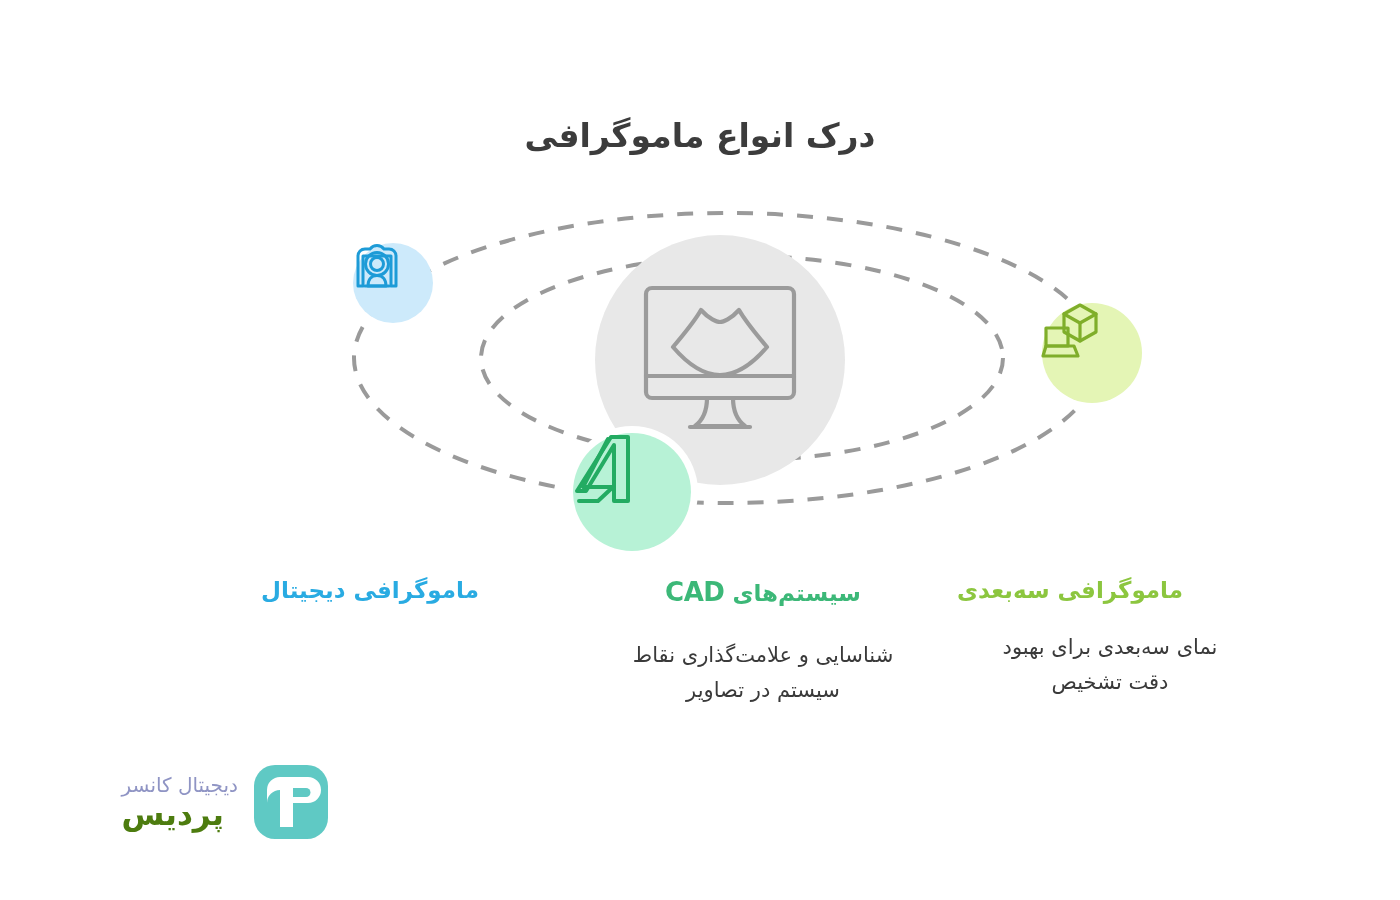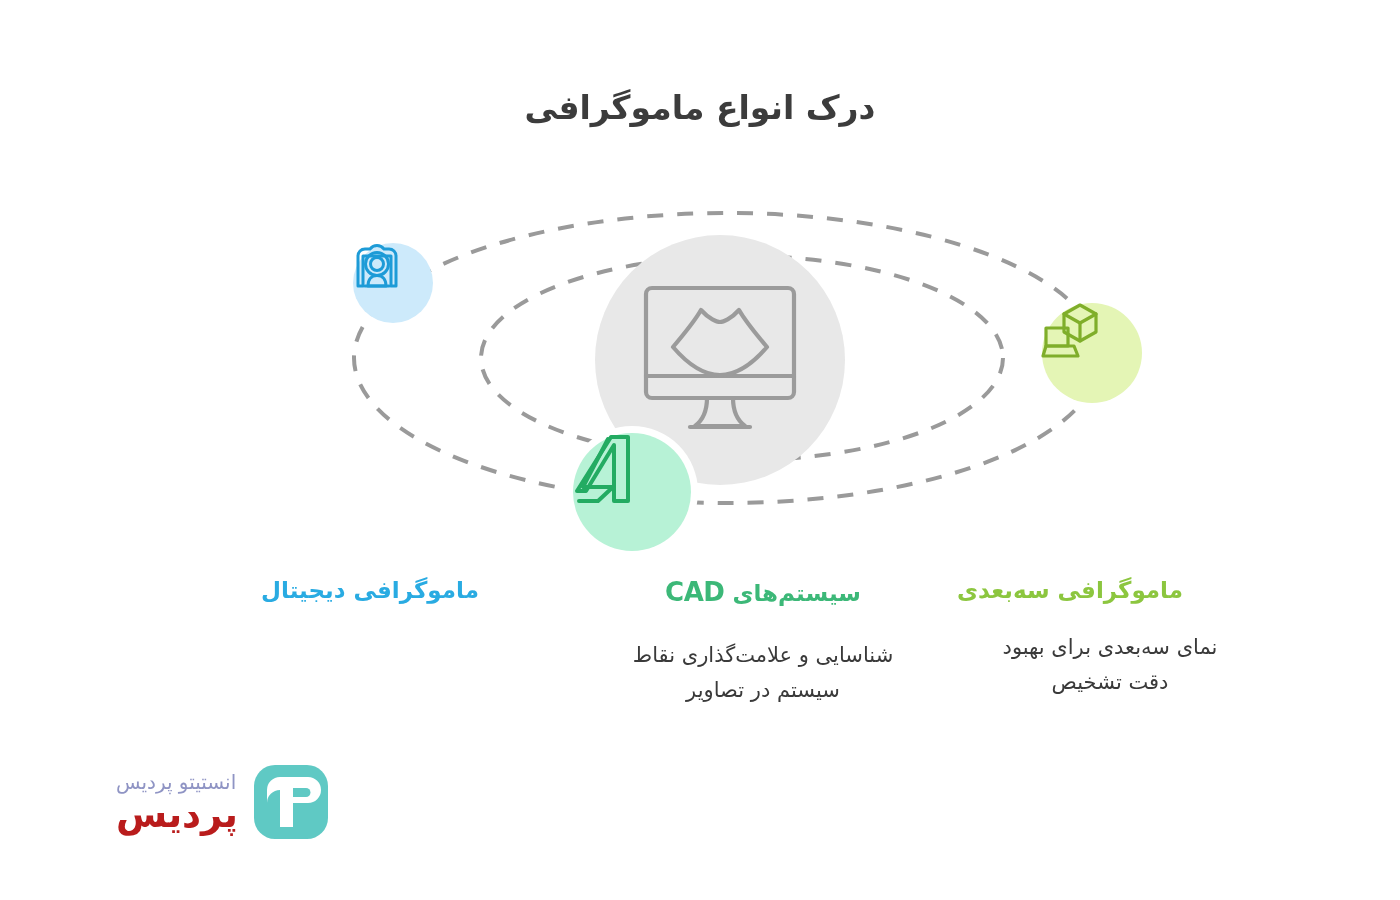"درک انواع ماموگرافی" .page-title { top: 66px -> 94px }
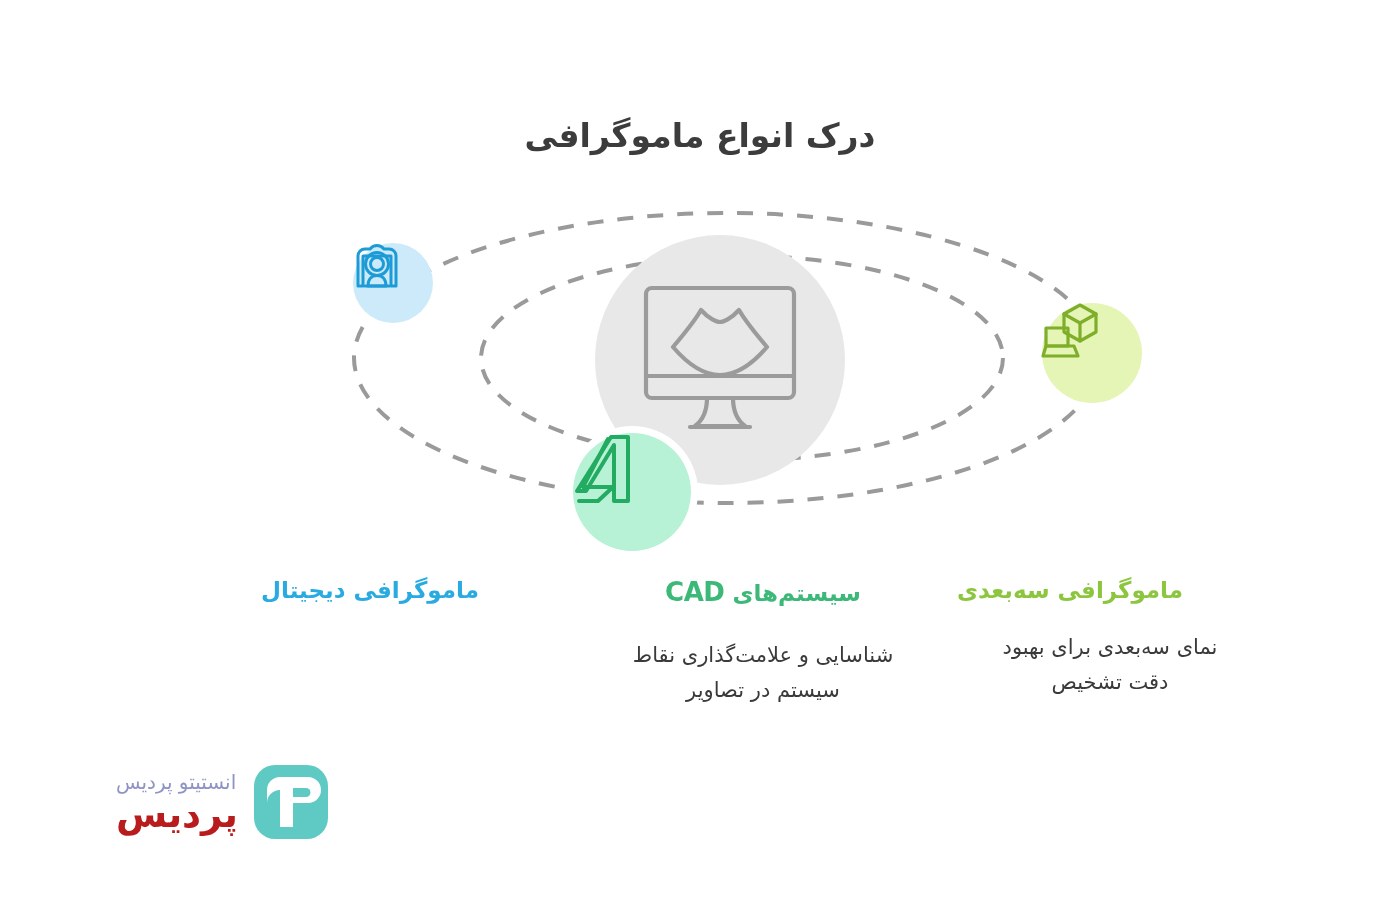"انستیتو پردیس" span.brand-sub { text: انستیتو پردیس -> دیجیتال کانسر }
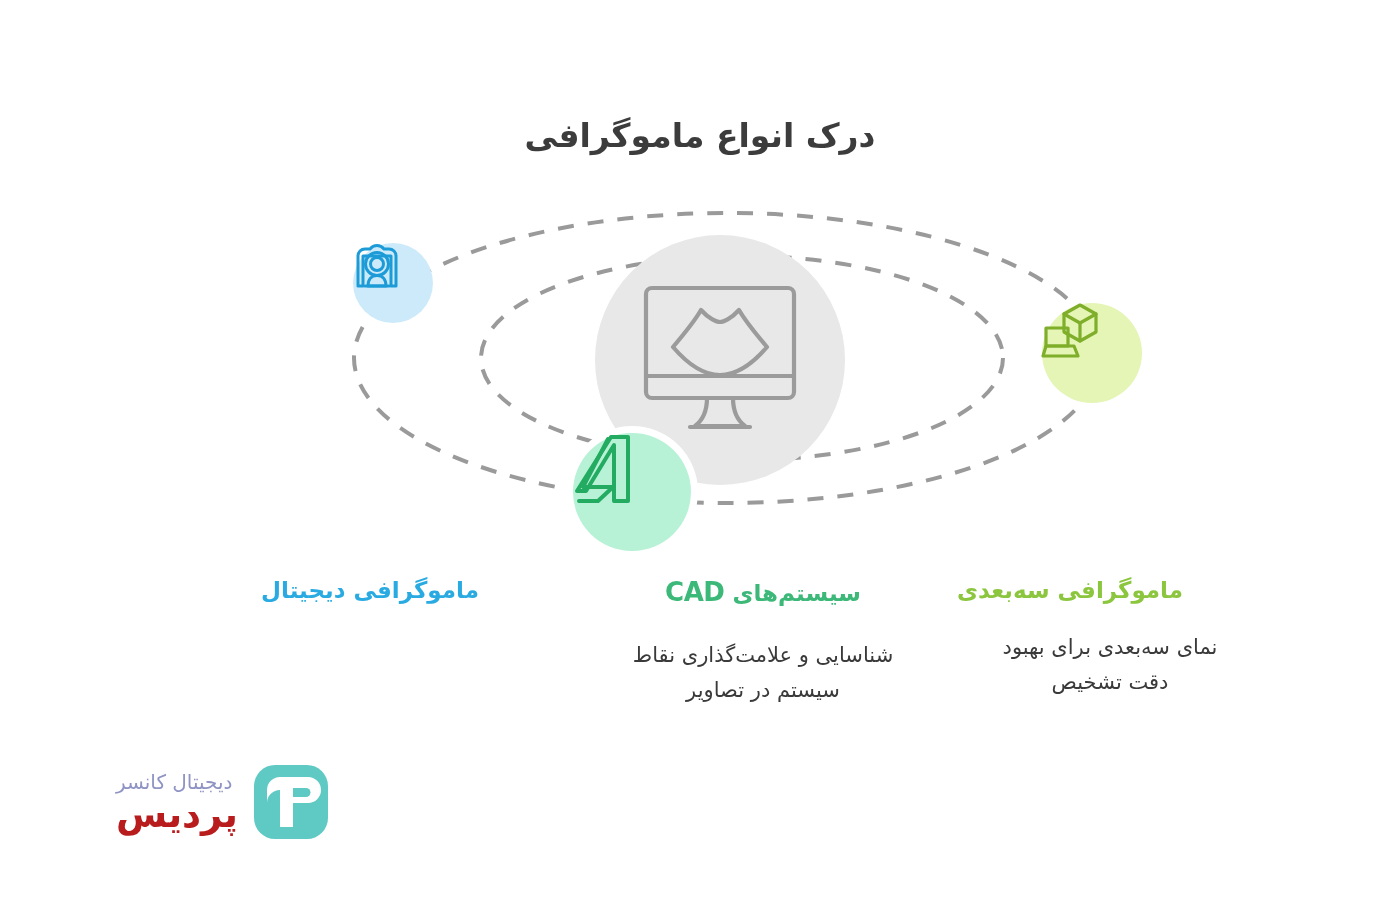"پردیس" .brand-name { color: #b91c1c -> #4d7c0f; font-size: 37px -> 31px }
